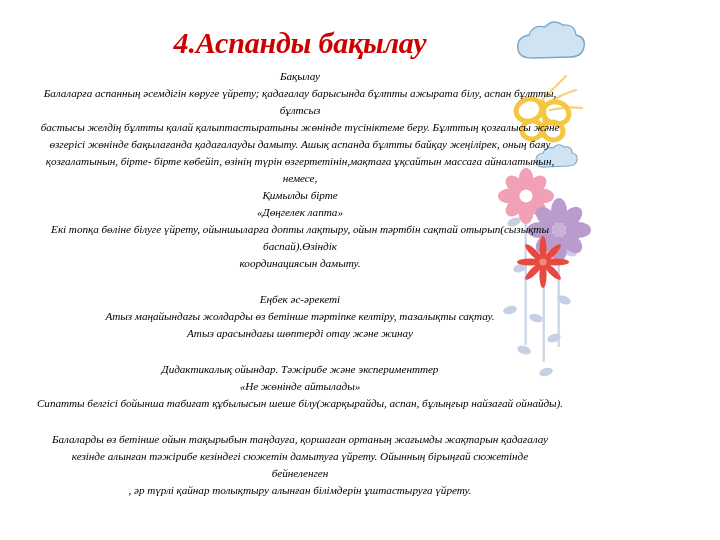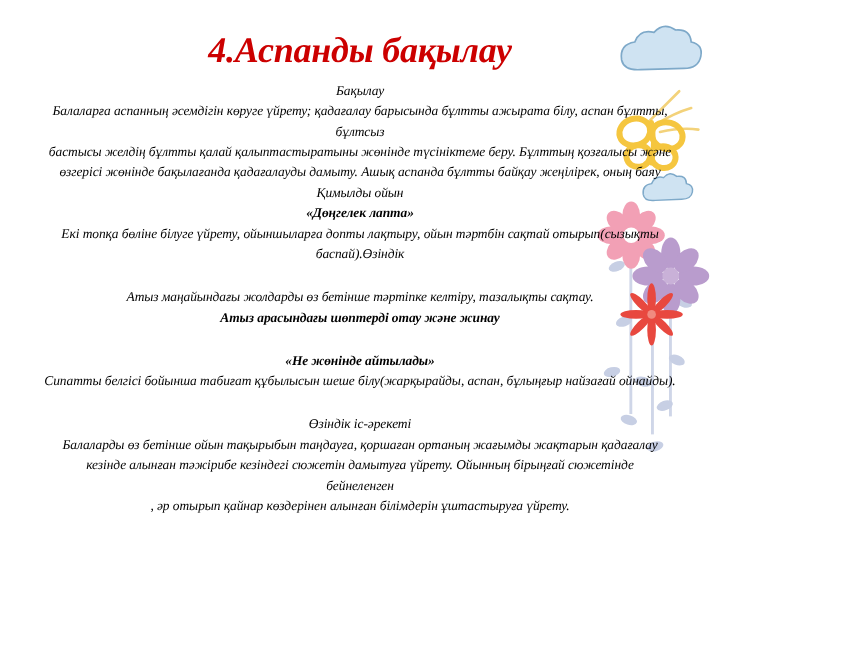"қозғалатынын, бірте- бірте көбейіп," p.line { html: none -> <p>қозғалатынын, бірте- бірте көбейіп, өзінің түрін өзгертетінін,мақтаға ұқсайтын массаға айналатынын, немесе,</p> }
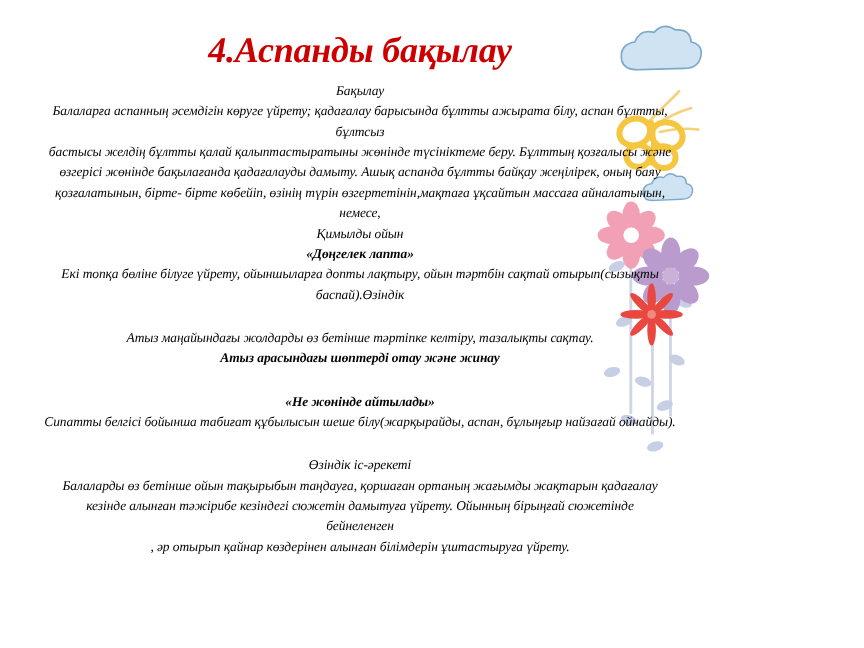"Қимылды ойын" p.line { text: ойын -> бірте }
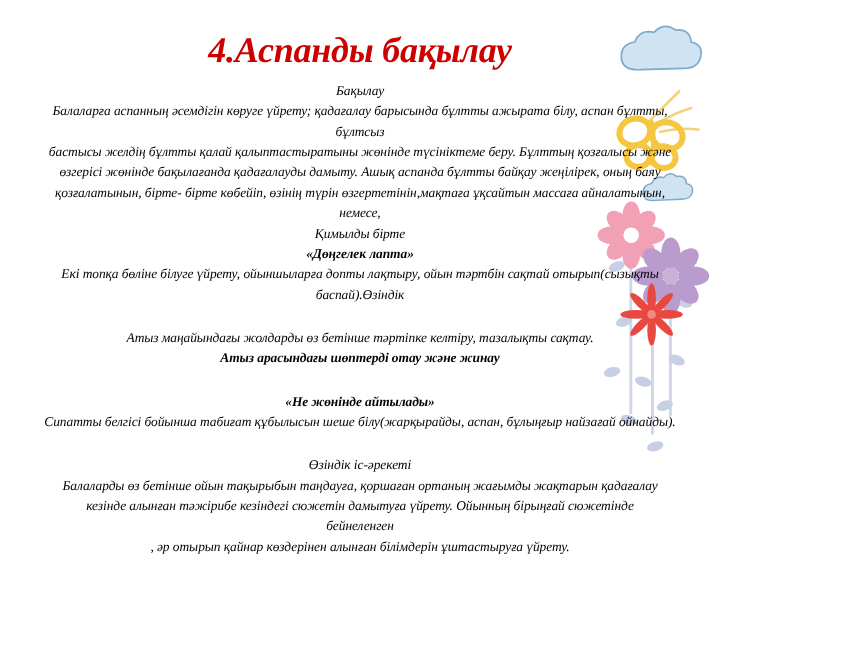"«Дөңгелек лапта»" .line.bold { font-weight: bold -> normal }
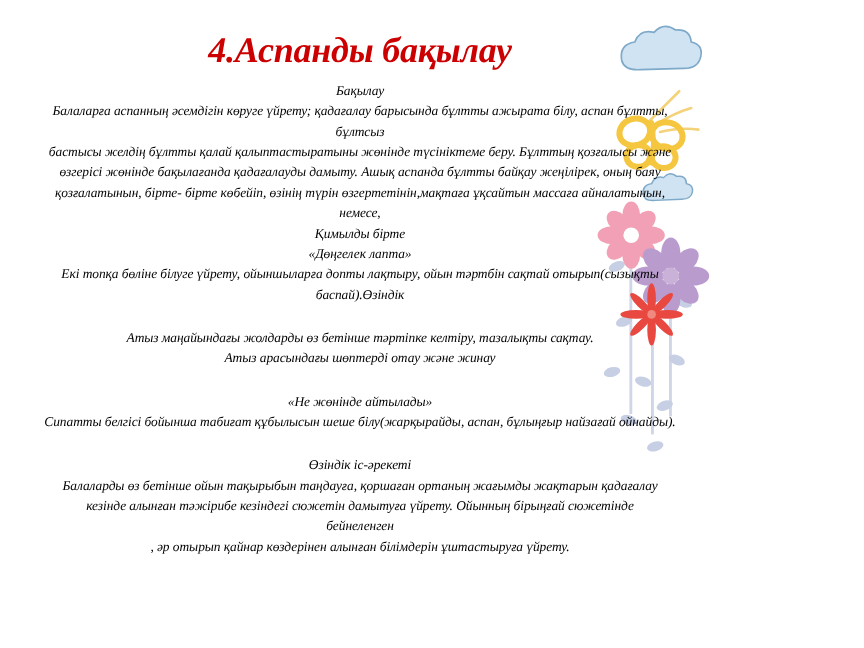"координациясын дамыту." p.line { html: none -> <p>координациясын дамыту.</p> }
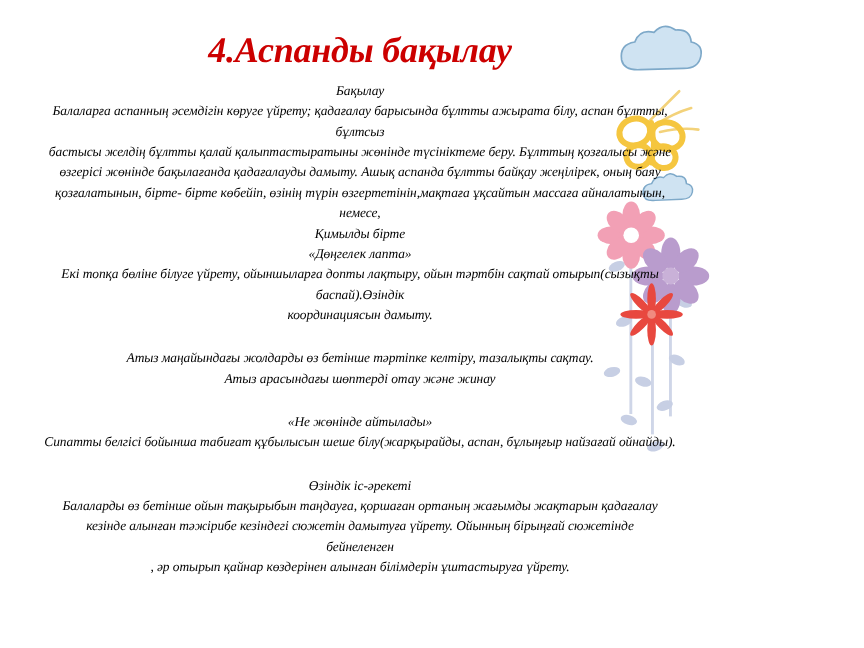"Еңбек әс-әрекеті" p.line { html: none -> <p>Еңбек әс-әрекеті</p> }
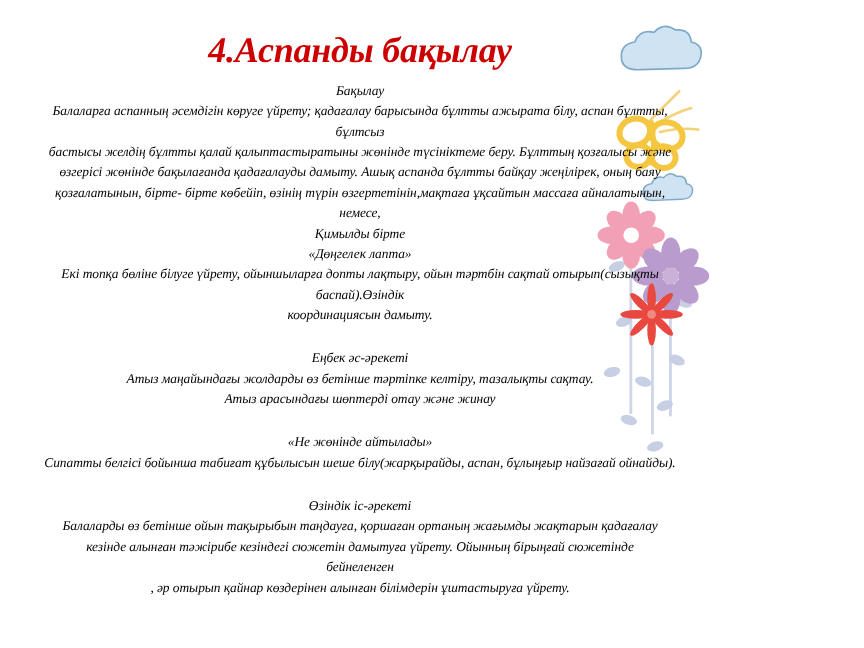"Дидактикалық ойындар. Тәжірибе және" p.line { html: none -> <p>Дидактикалық ойындар. Тәжірибе және эксперименттер</p> }
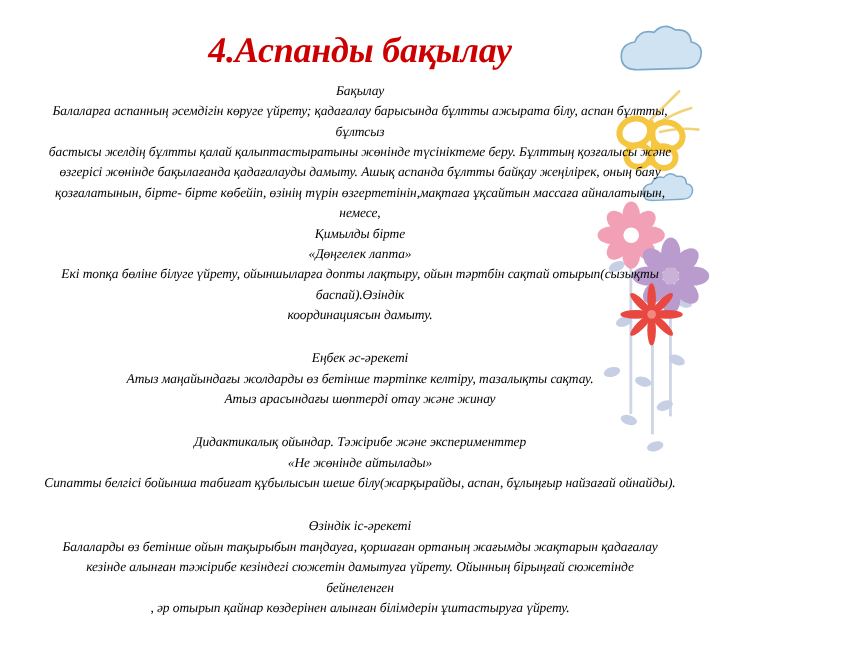"Өзіндік іс-әрекеті" p.line { html: <p>Өзіндік іс-әрекеті</p> -> none }
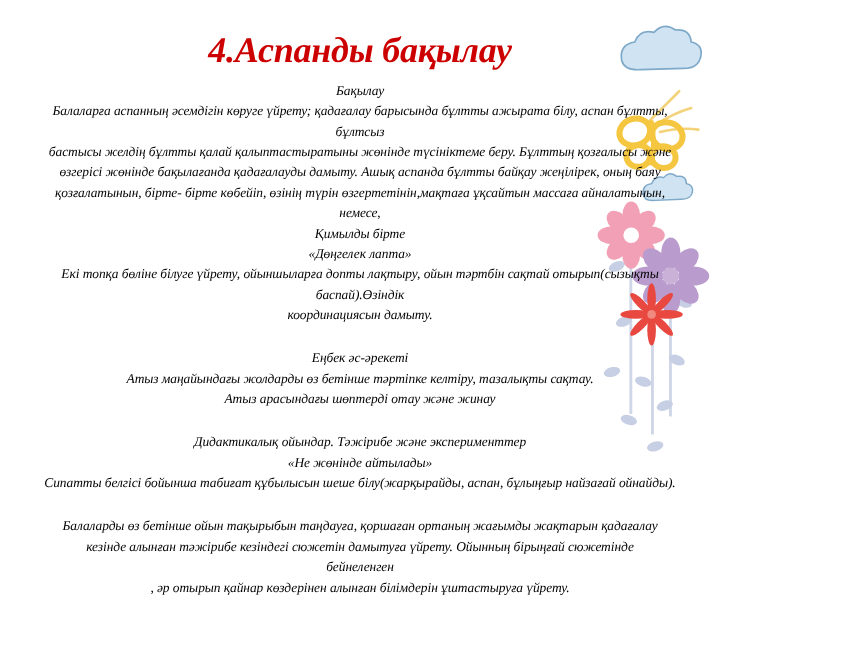", әр отырып қайнар көздерінен" p.line { text: отырып қайнар көздерінен -> түрлі қайнар толықтыру }
